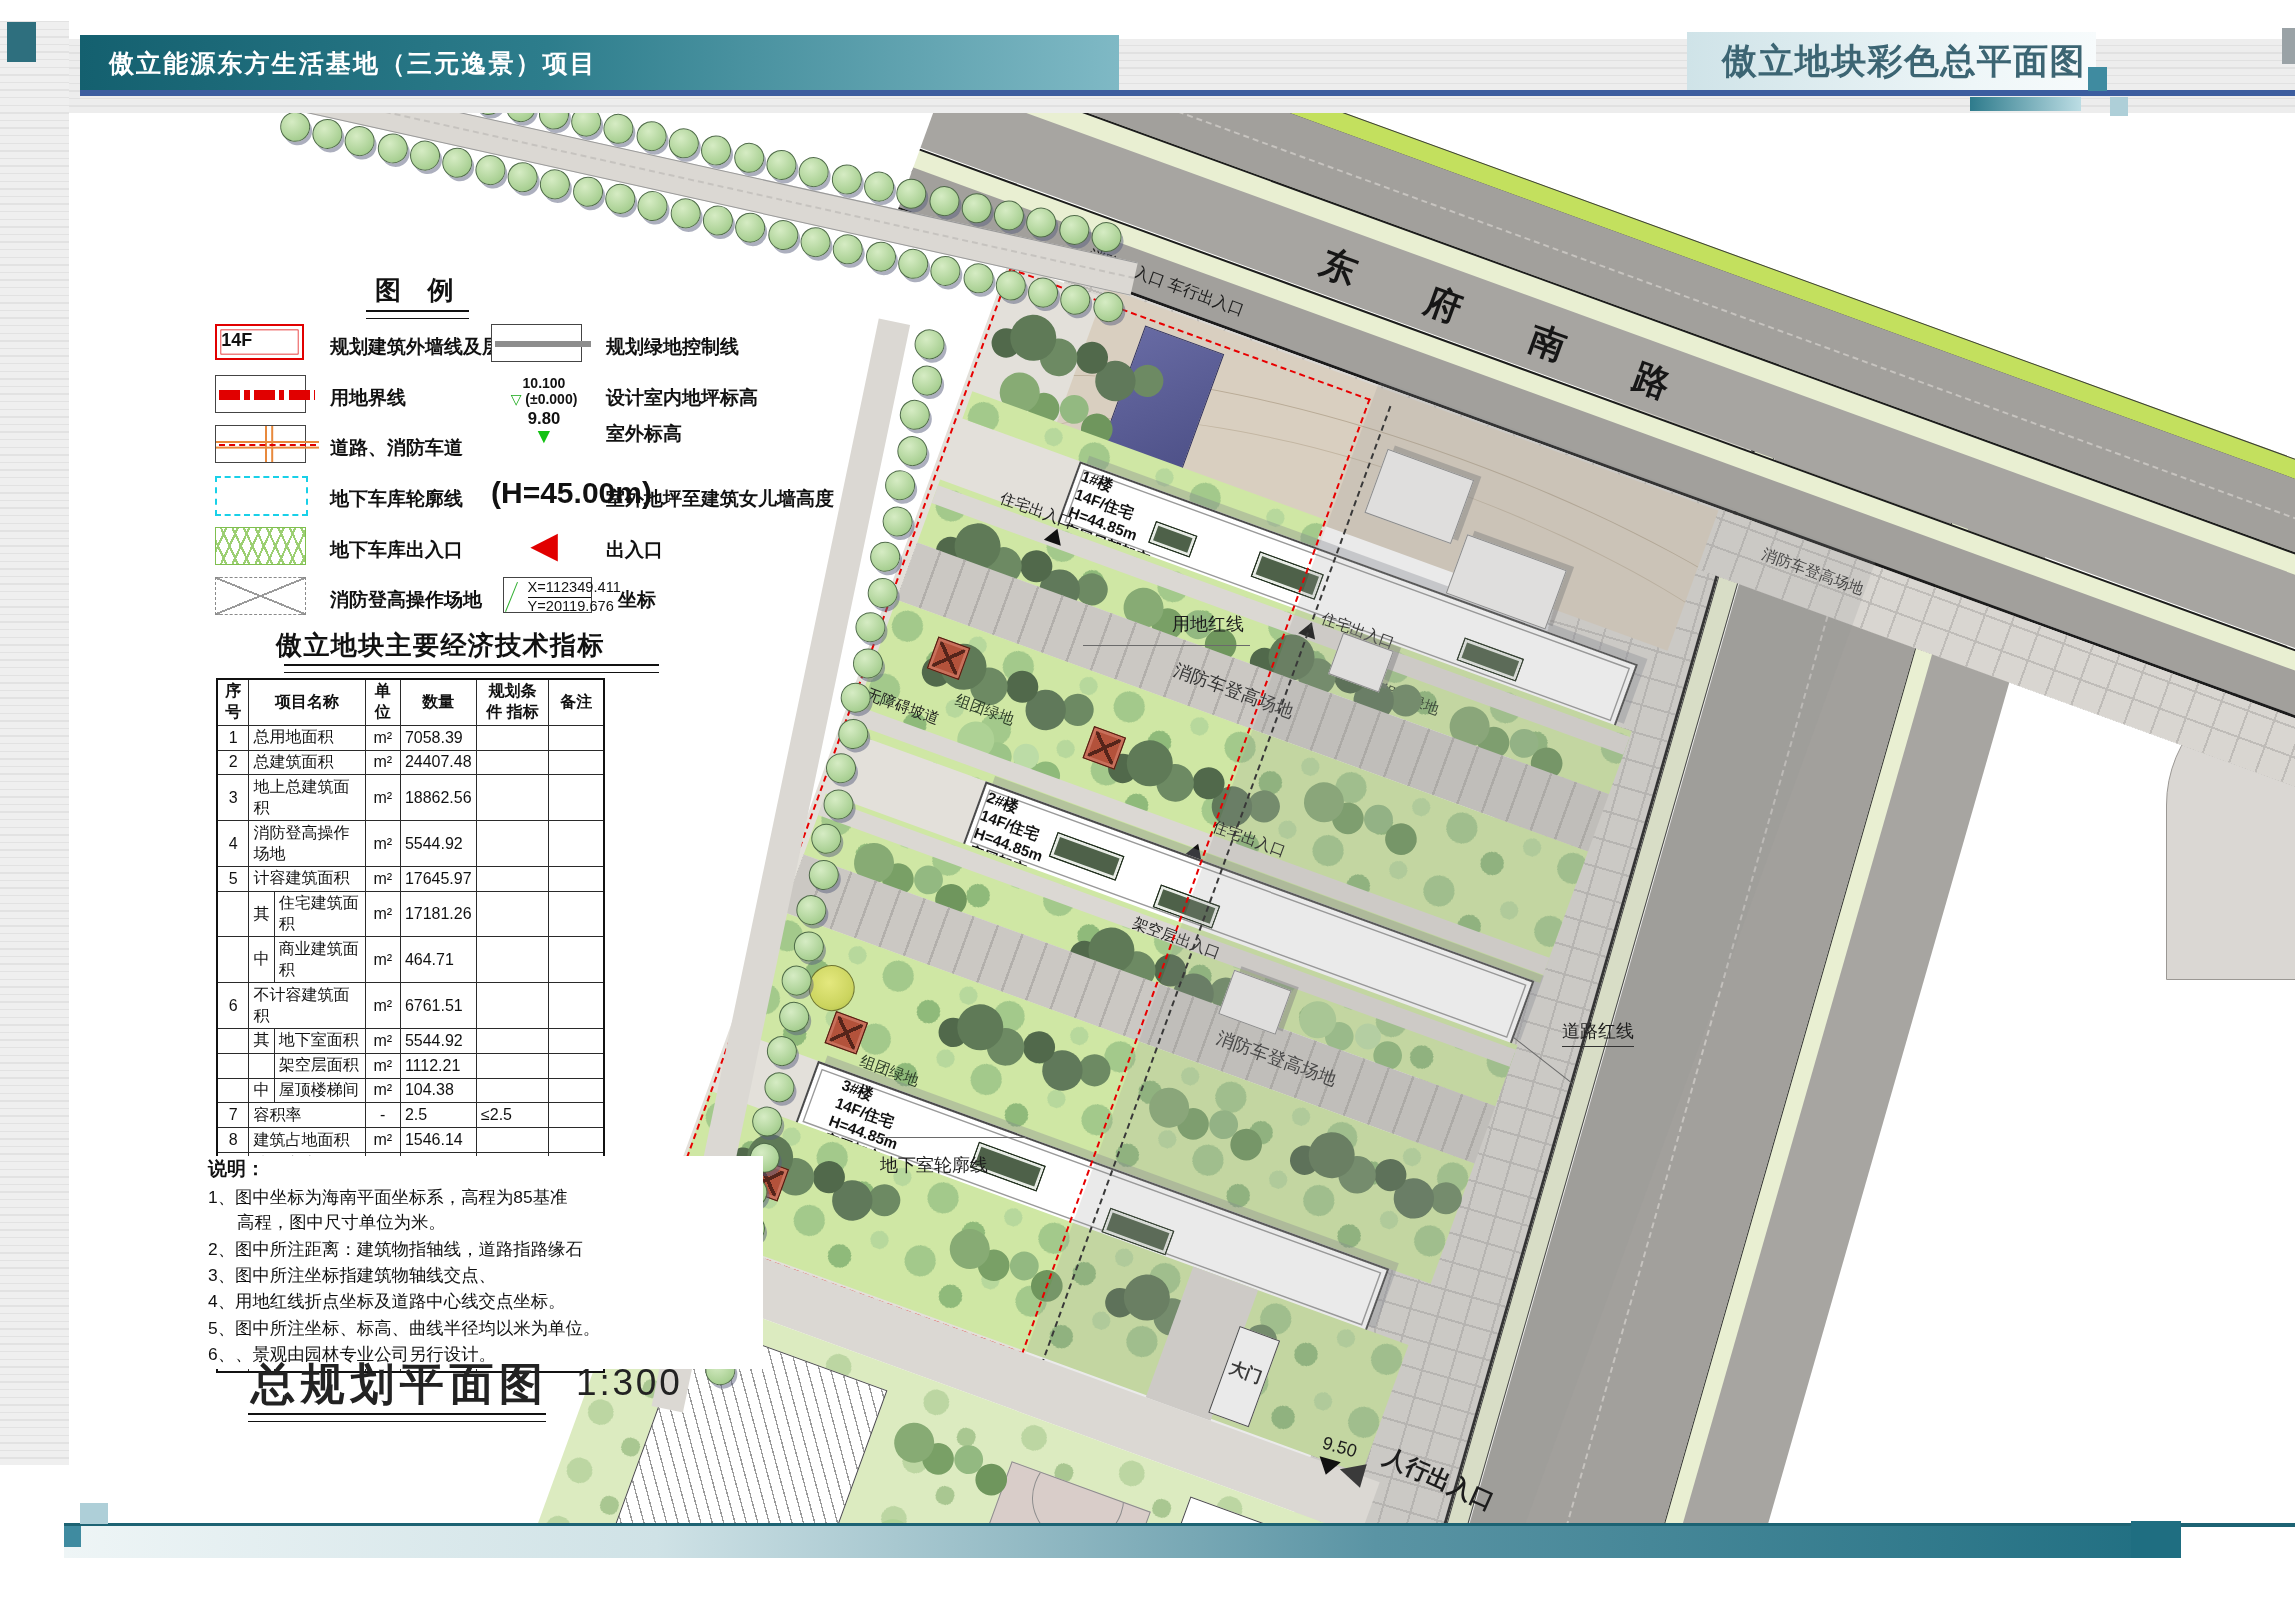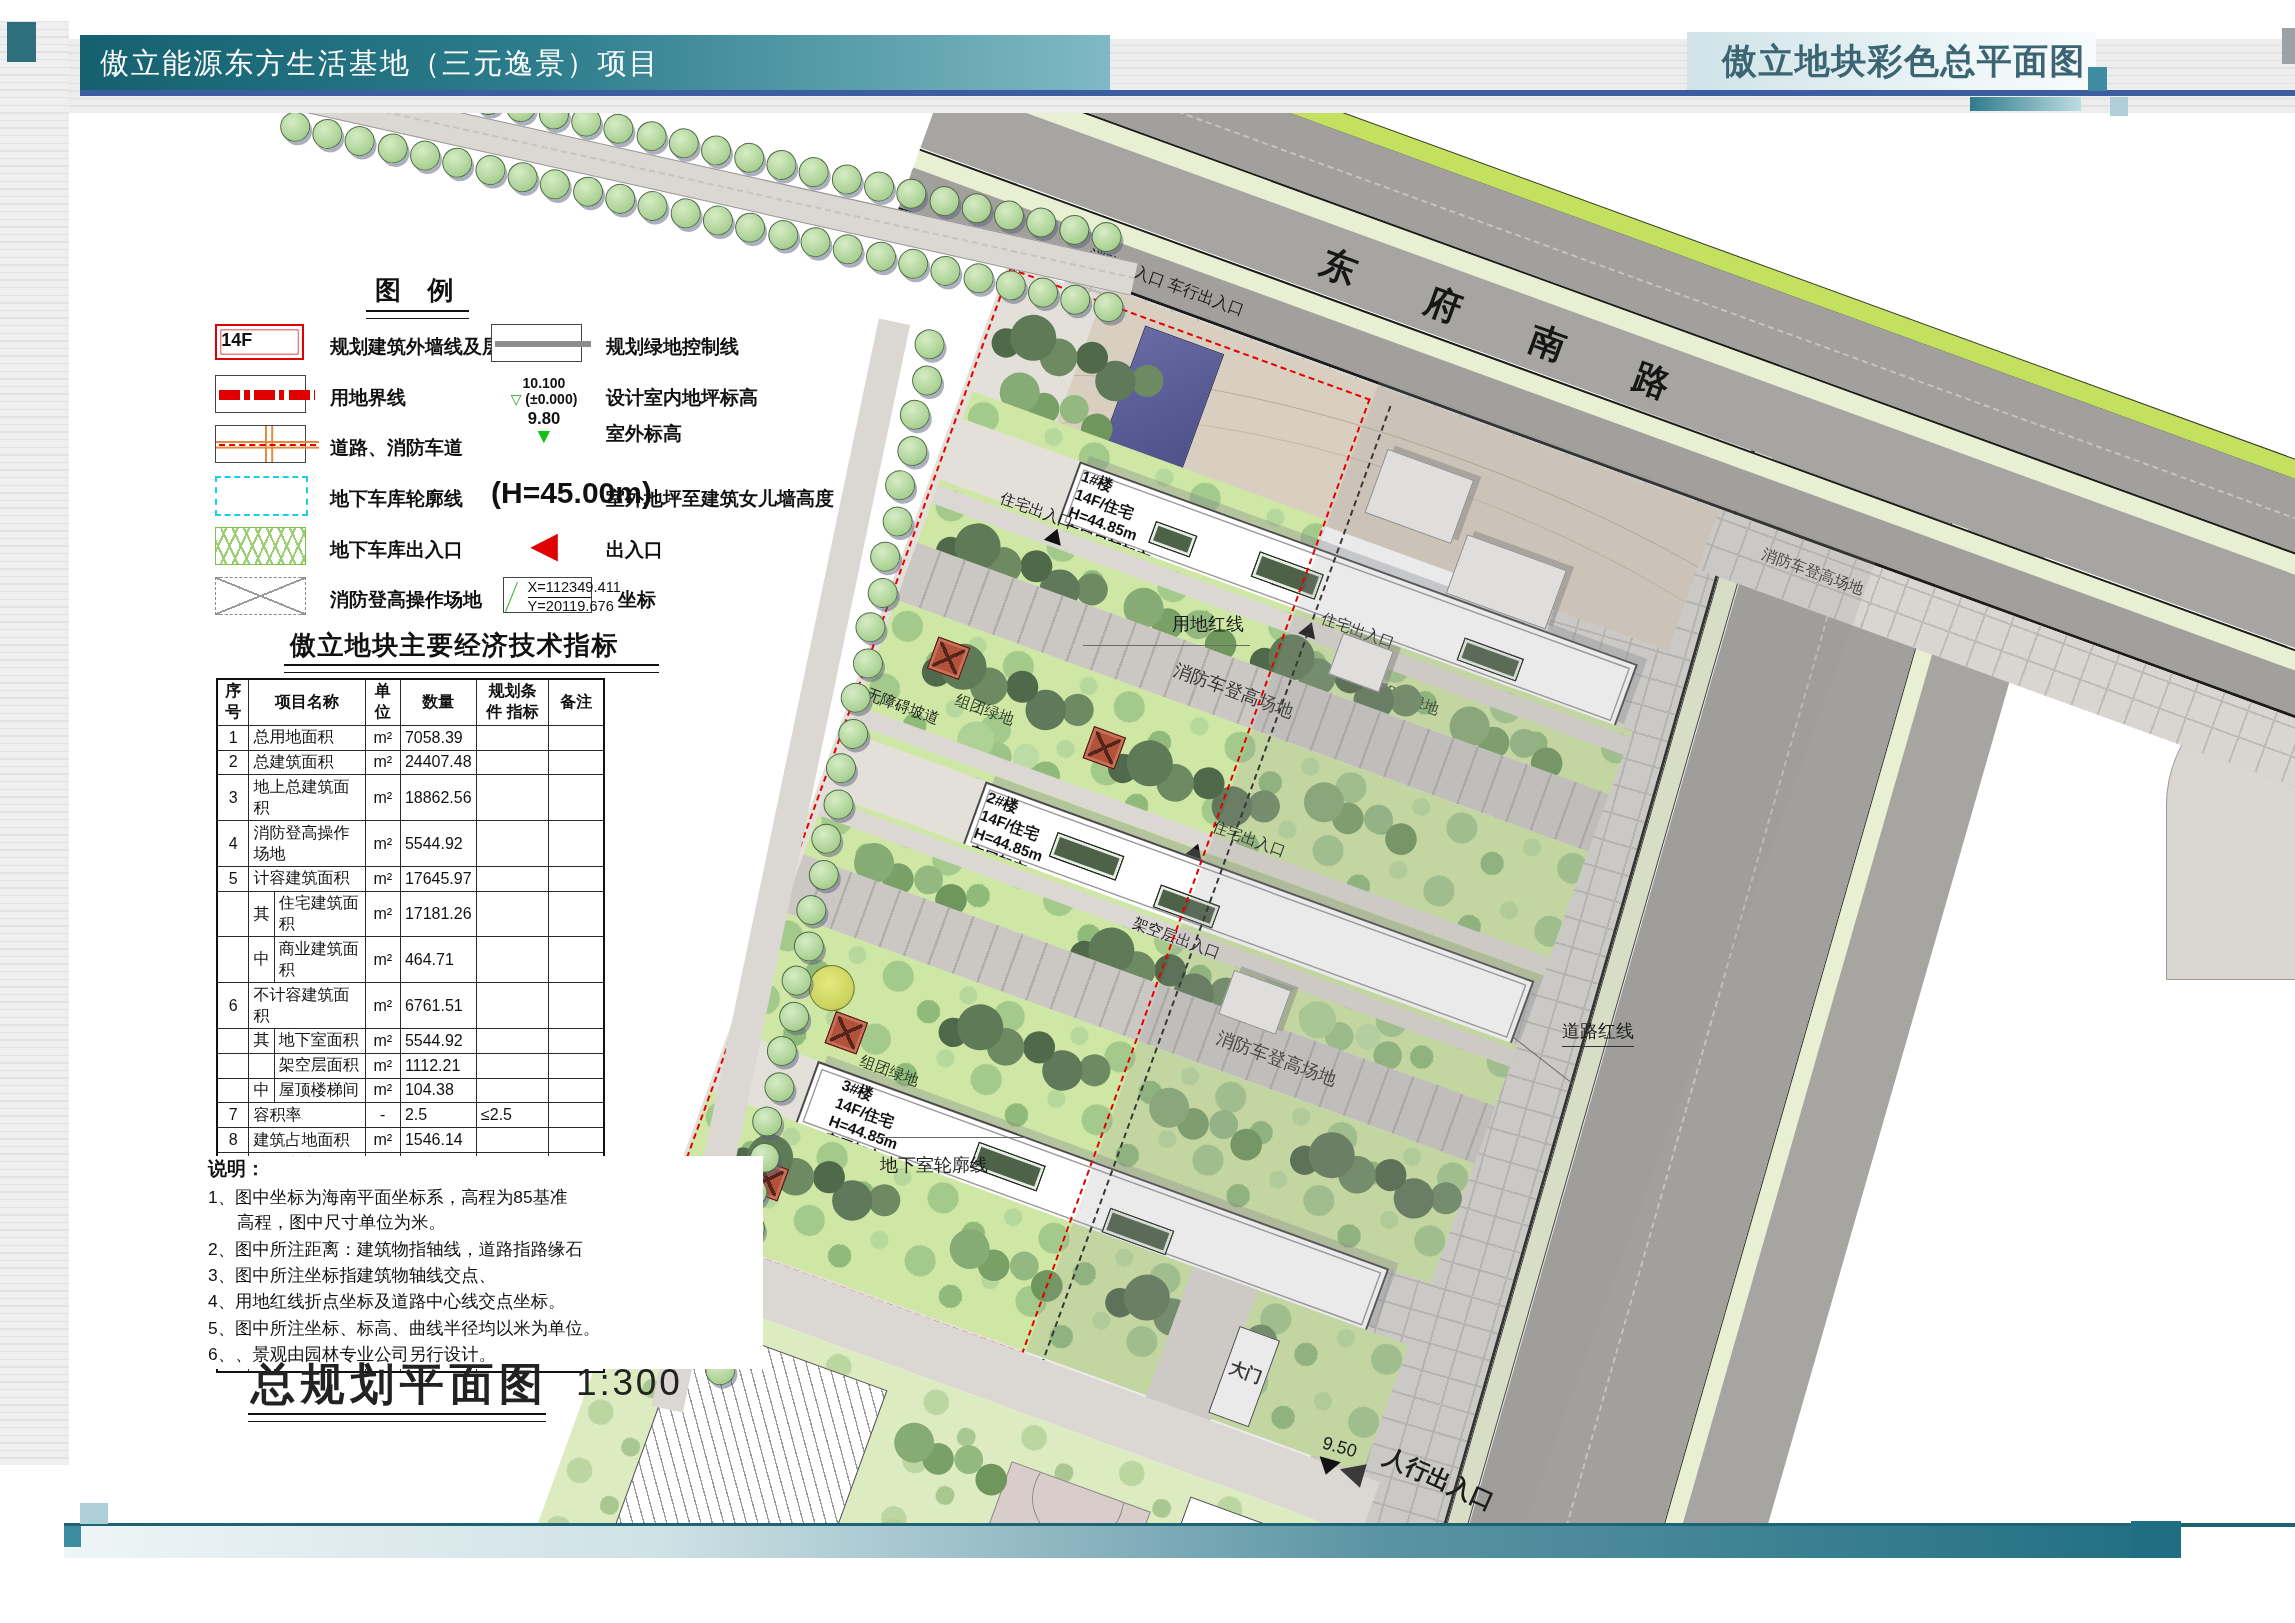"傲立能源东方生活基地（三元逸景）项目" .title-bar { font-size: 29px -> 25px; font-weight: normal -> bold; padding-left: 20px -> 29px }
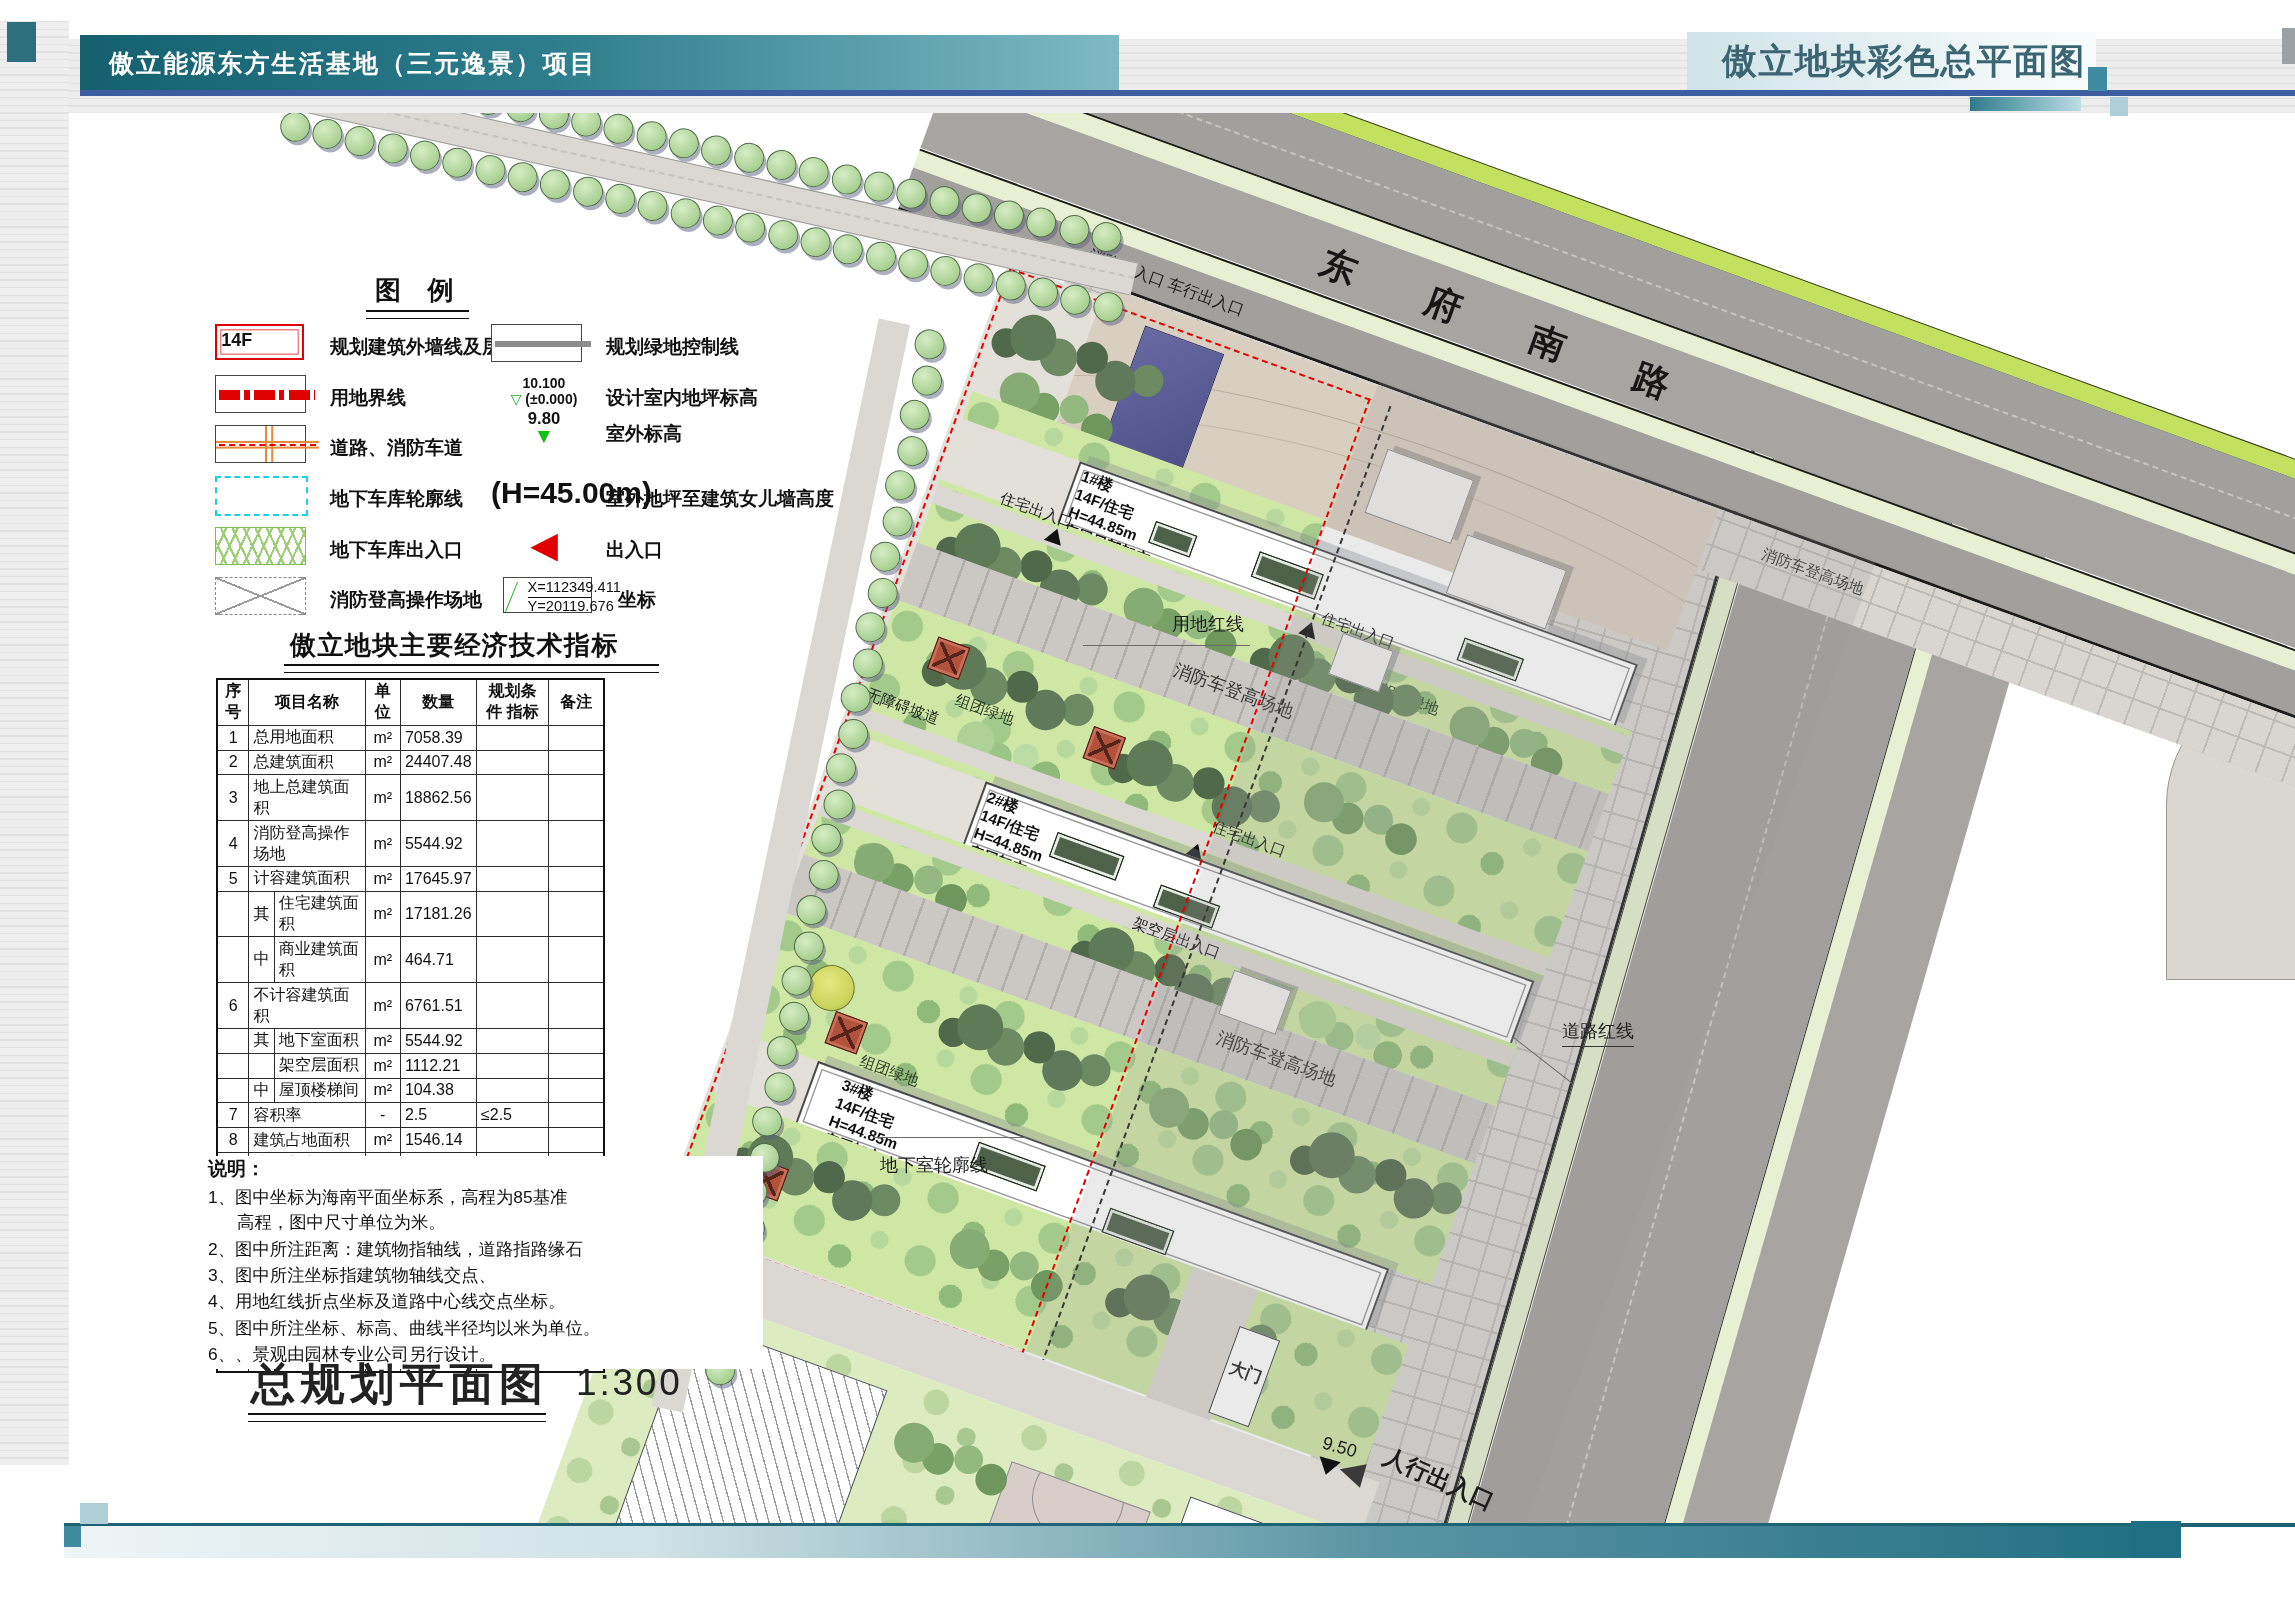"傲立地块主要经济技术指标" div.abs { left: 82px -> 68px }
